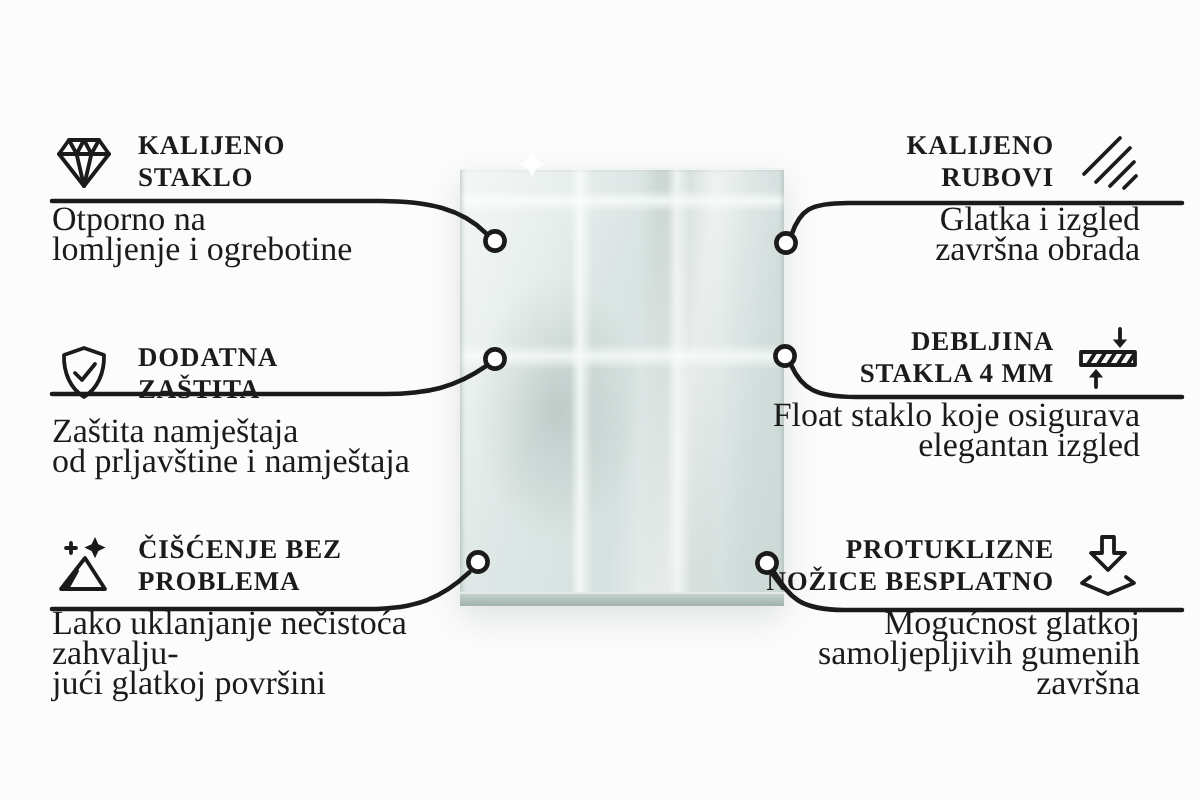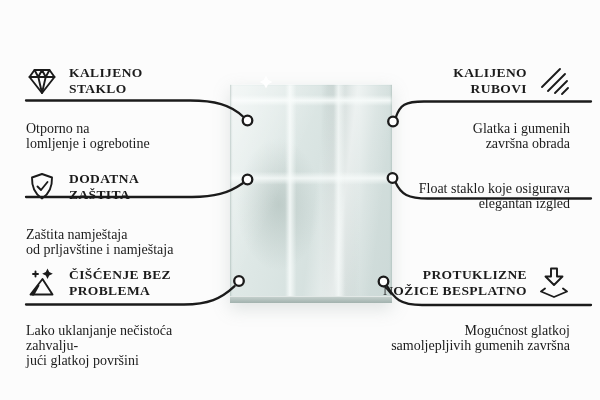"Otporno na" .desc { font-size: 14px -> 17px; margin-top: 21px -> 2px }
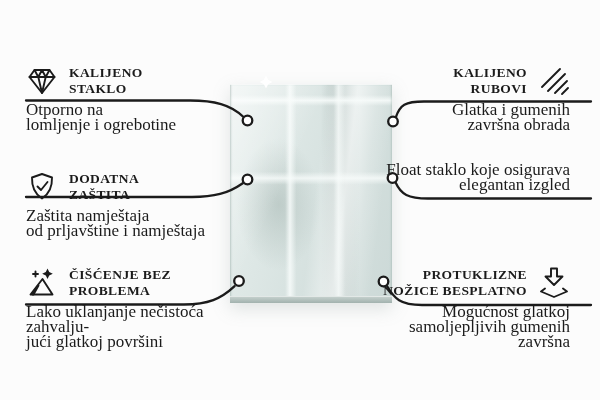"Glatka i gumenih" div { text: gumenih -> izgled }
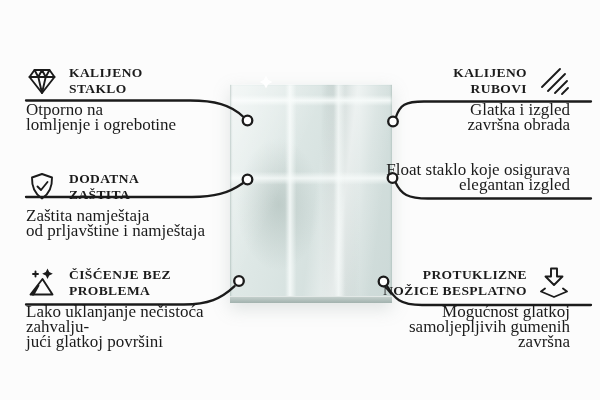"DEBLJINA" div.header { html: none -> <div> <div> <div>DEBLJINA</div> <div>STAKLA 4 MM</div> </div> <span> <svg> <g> <rect></rect> <path></path> </g> <g> <path></path> </g> <path></path> </svg> </span> </div> }
